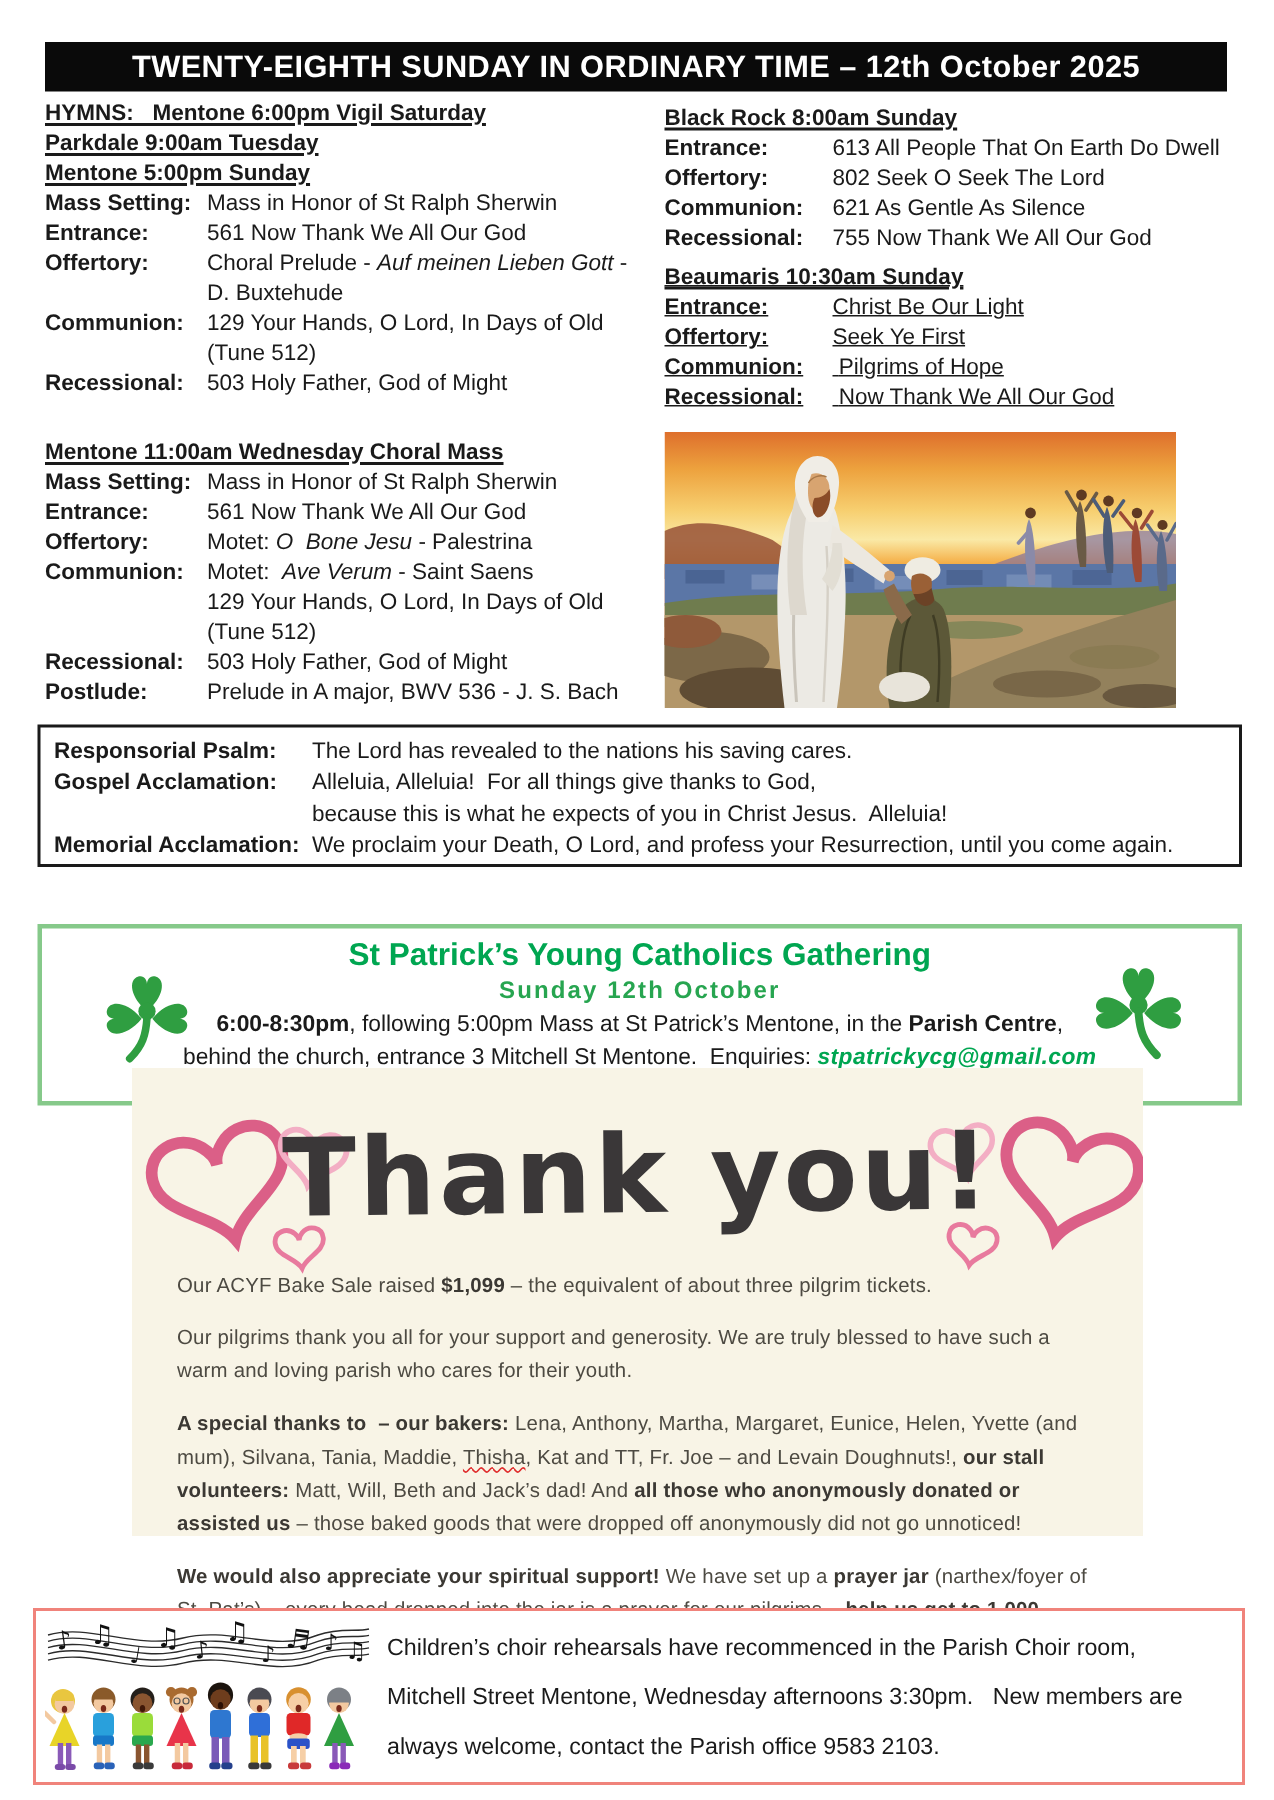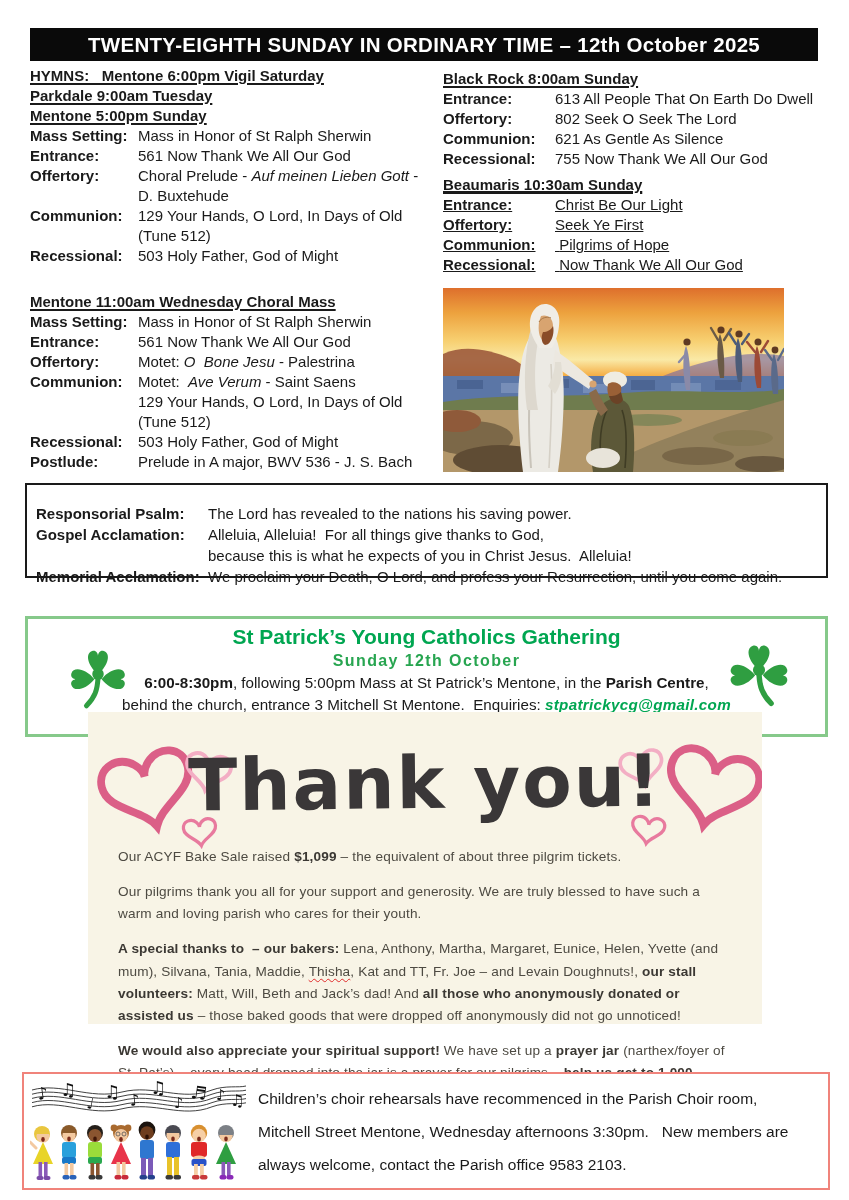"Responsorial Psalm:" .acclaim { padding: 18px 9px -> 5px 9px }
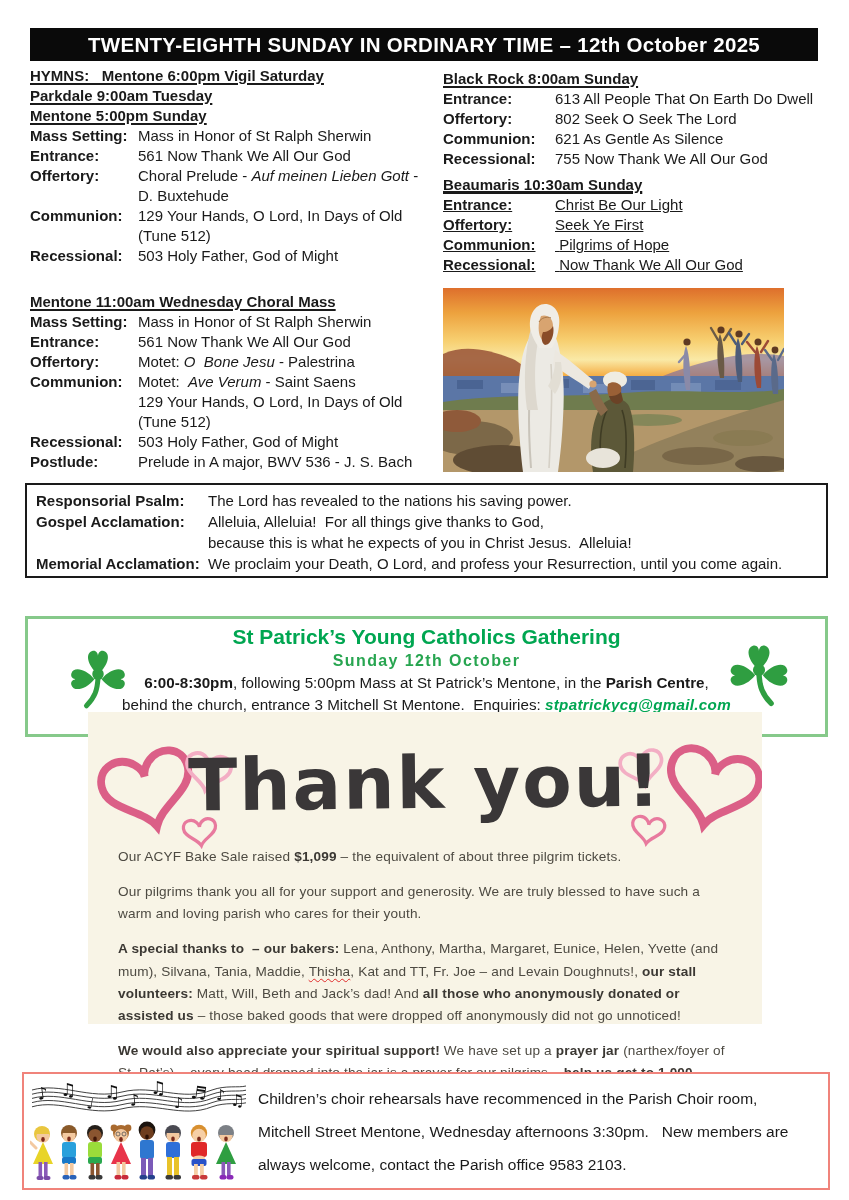"The Lord has revealed to" span { text: power -> cares }
